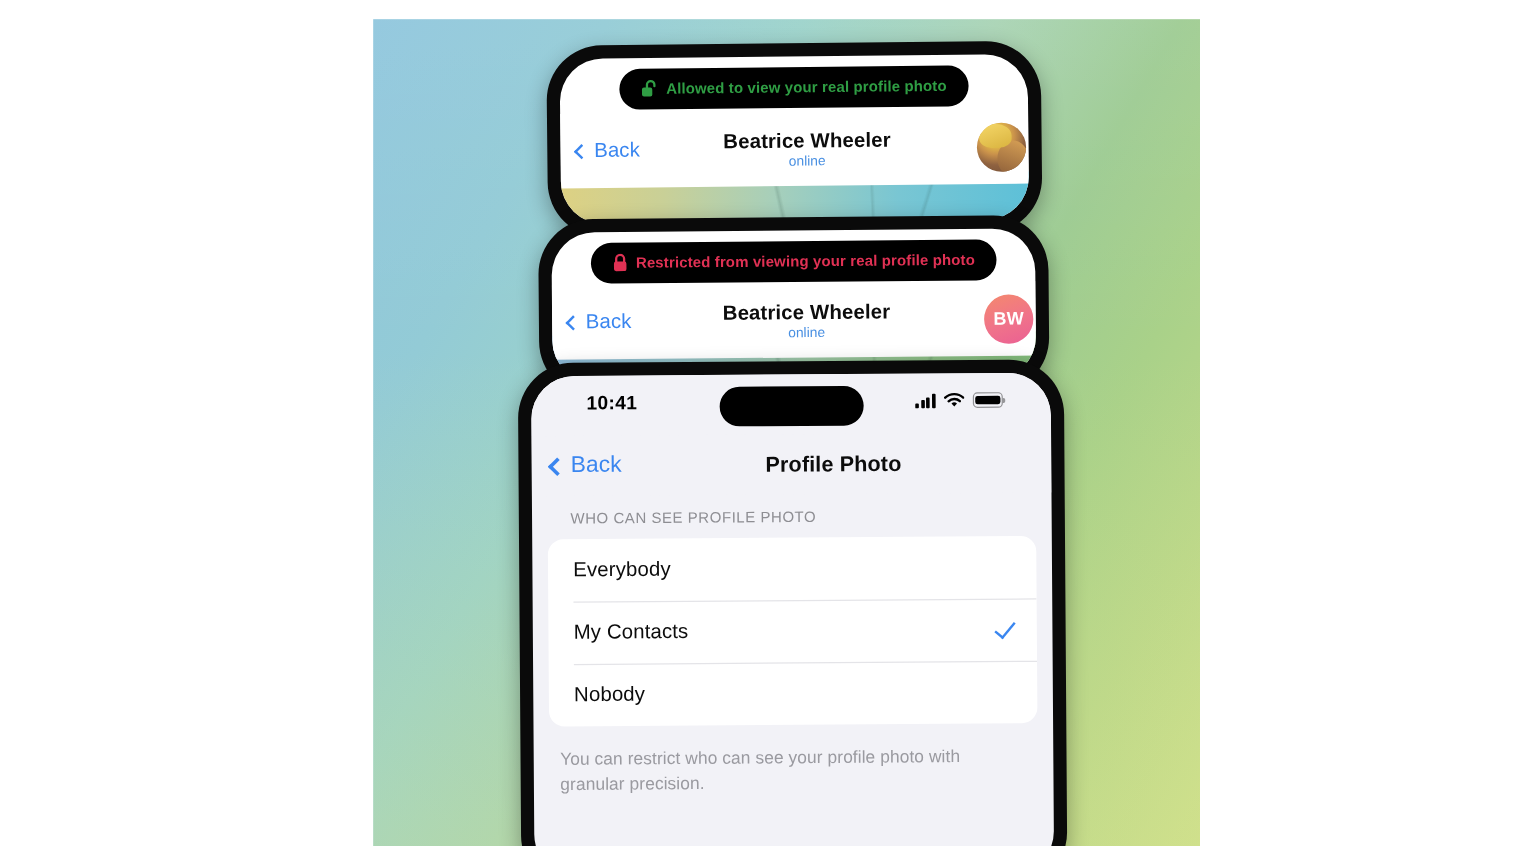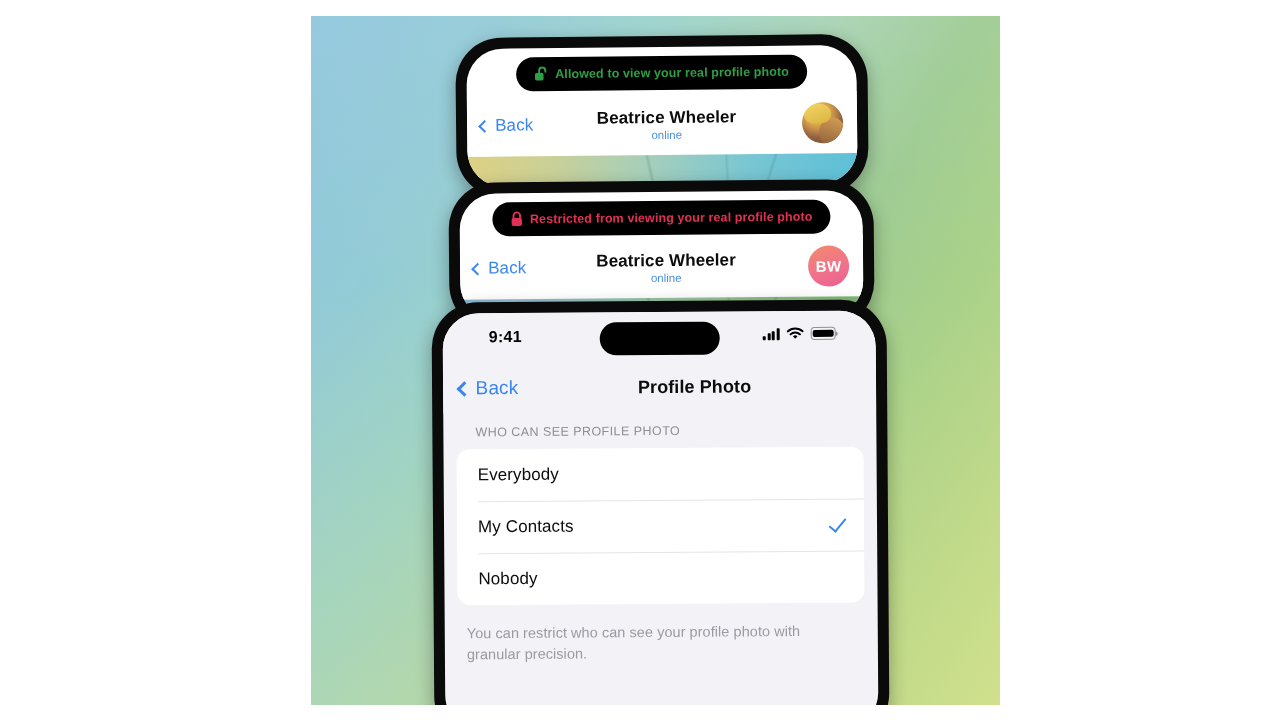"BW" .avatar { margin-right: 14px -> 2px }
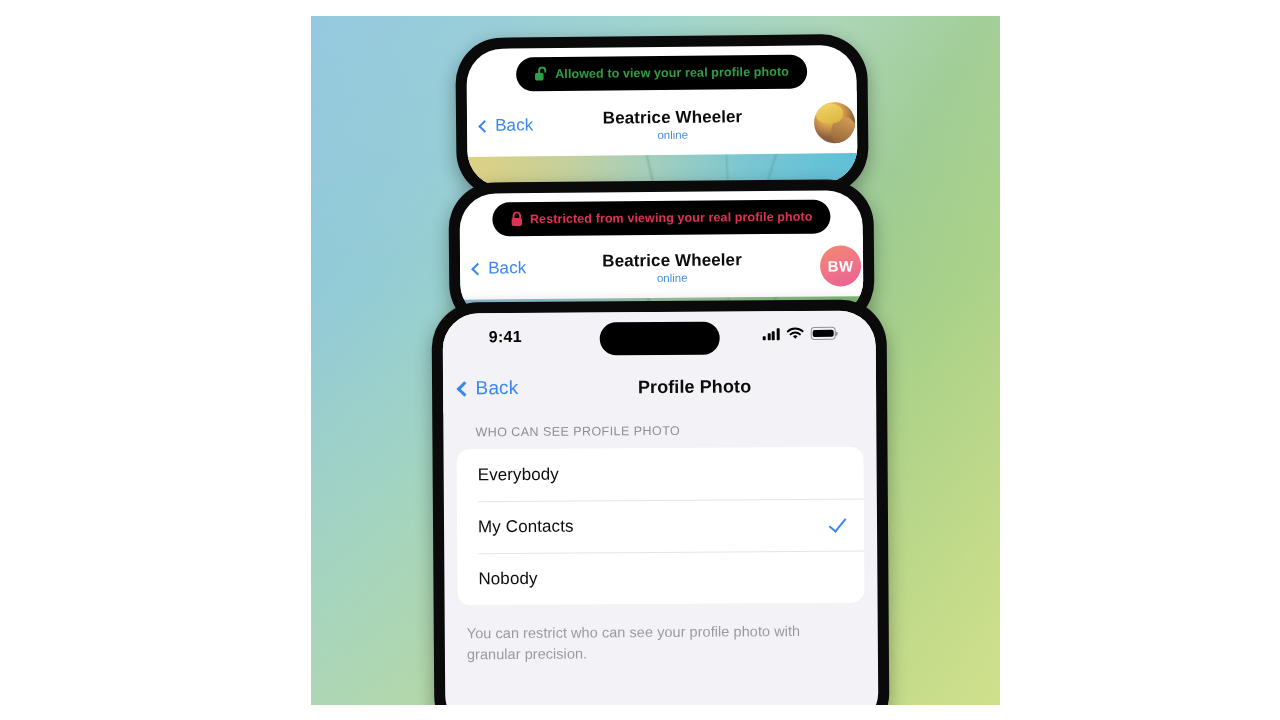"9:41" div.status-time { text: 9:41 -> 10:41 }
